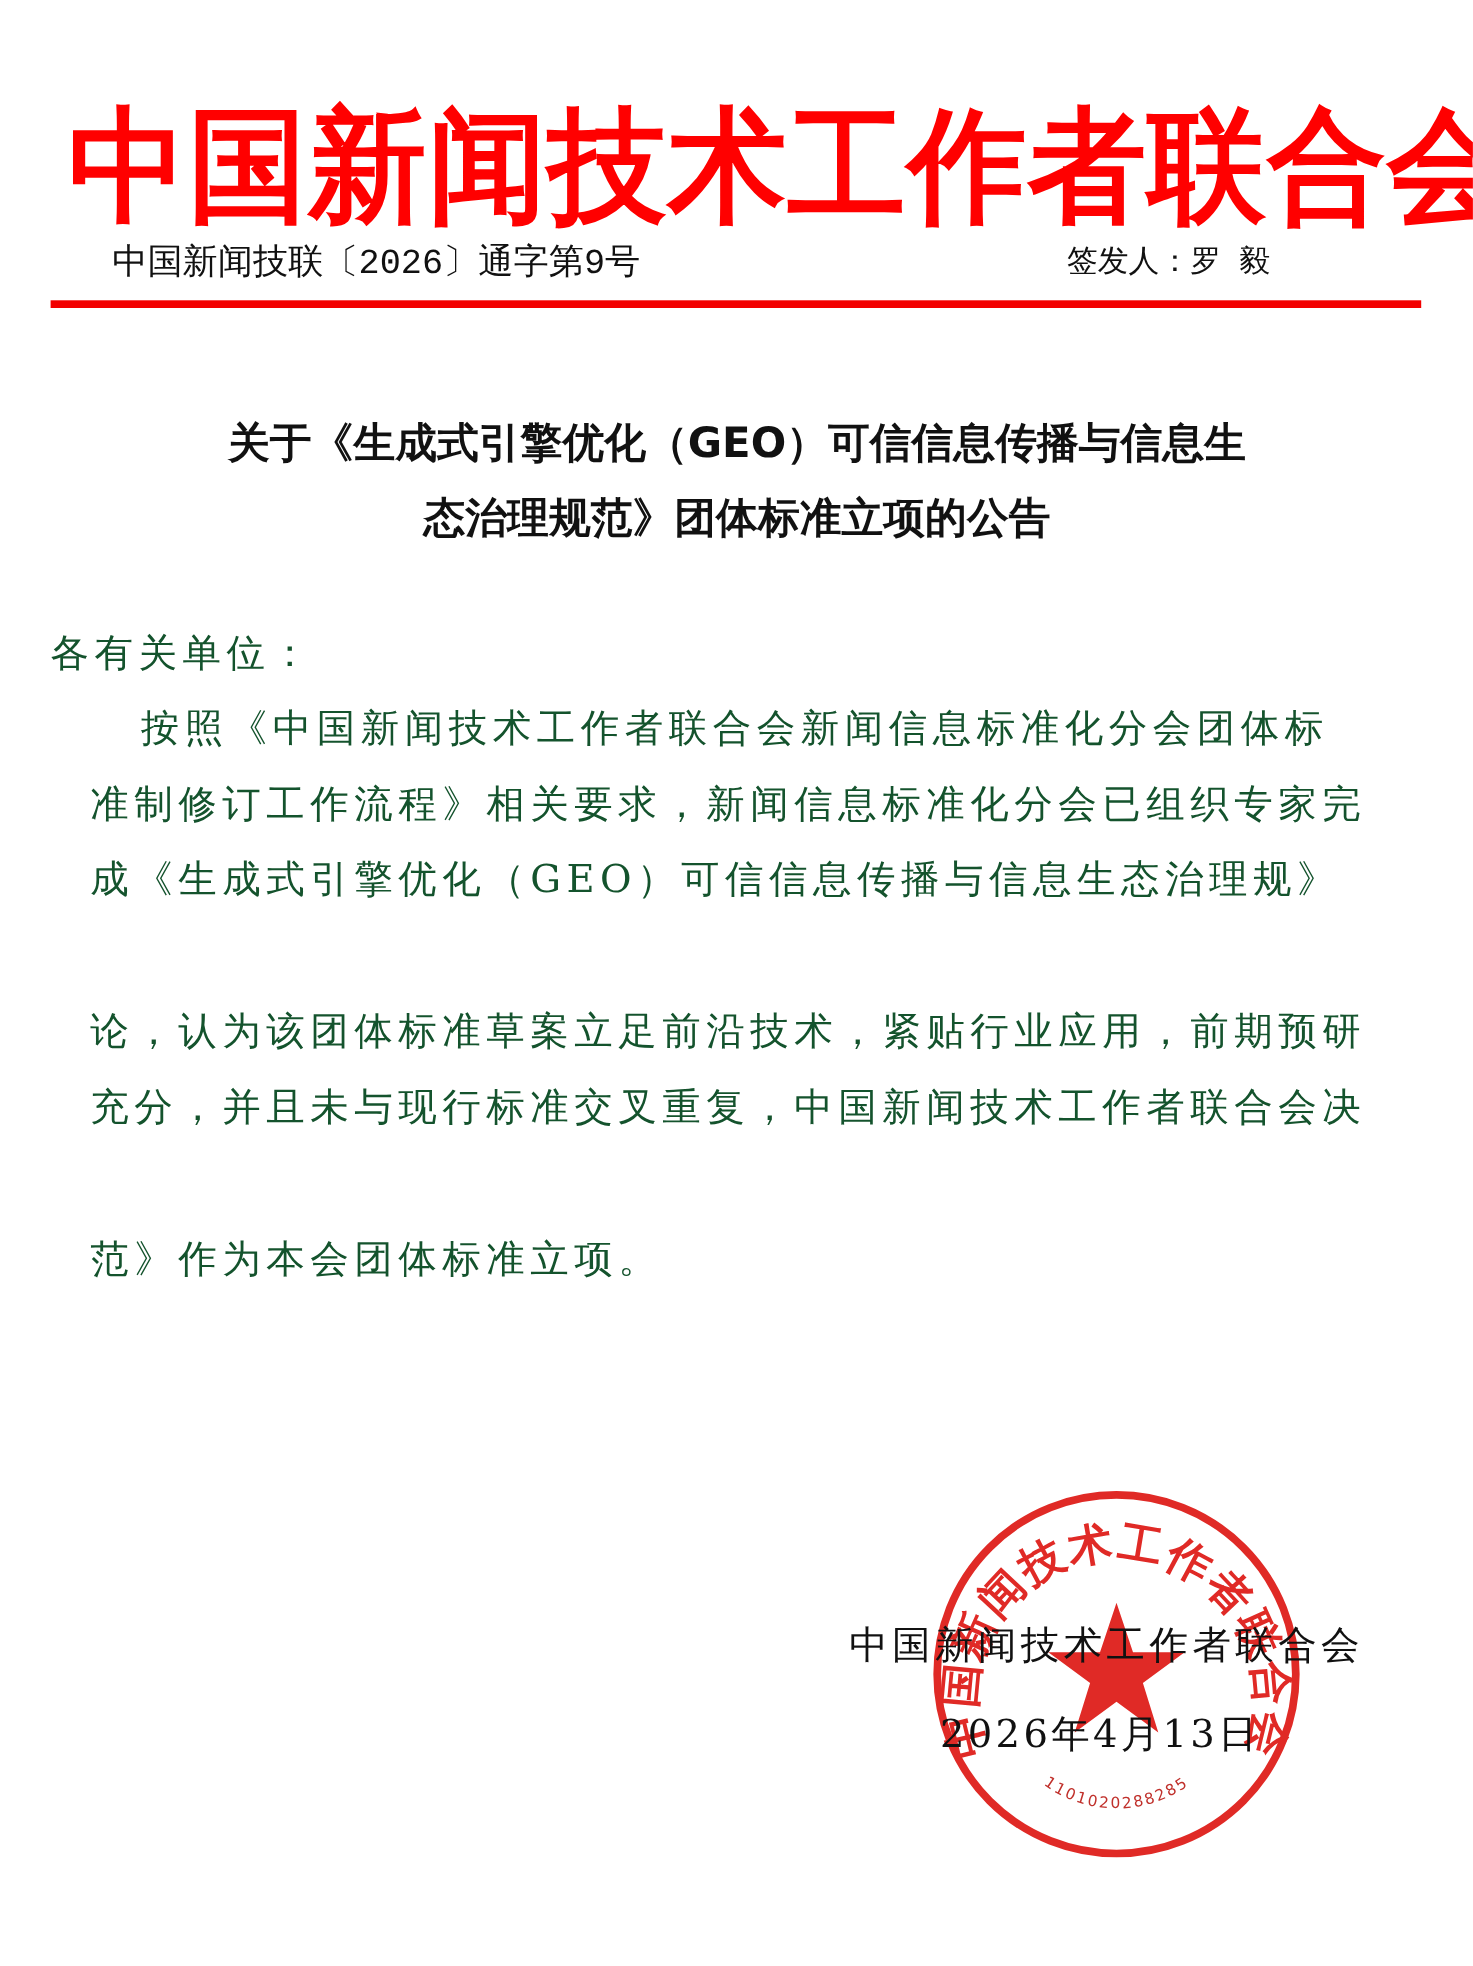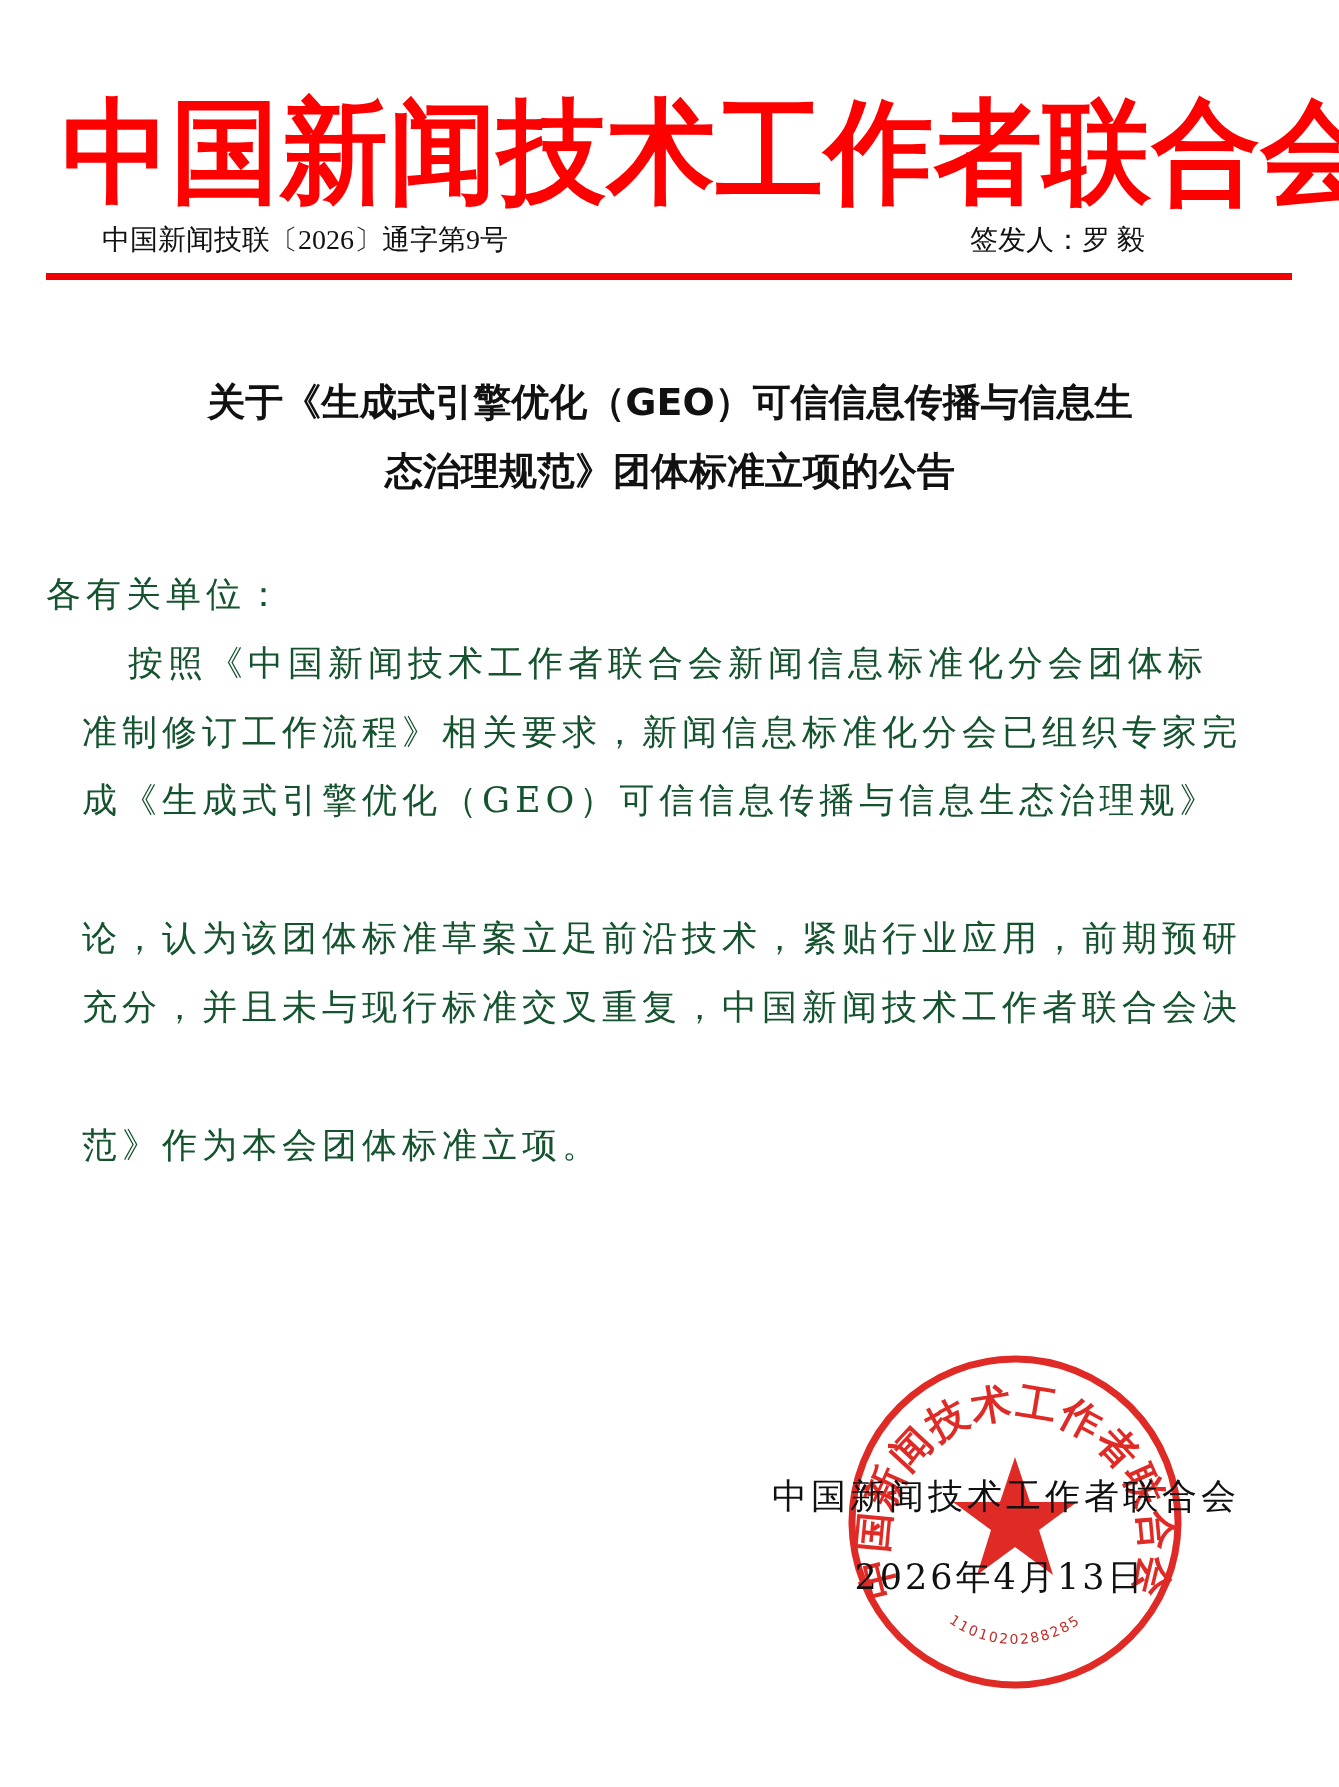"中国新闻技联〔2026〕通字第9号" .doc-number { font-family: Liberation Serif, serif -> Liberation Mono, monospace; font-size: 28px -> 32px }
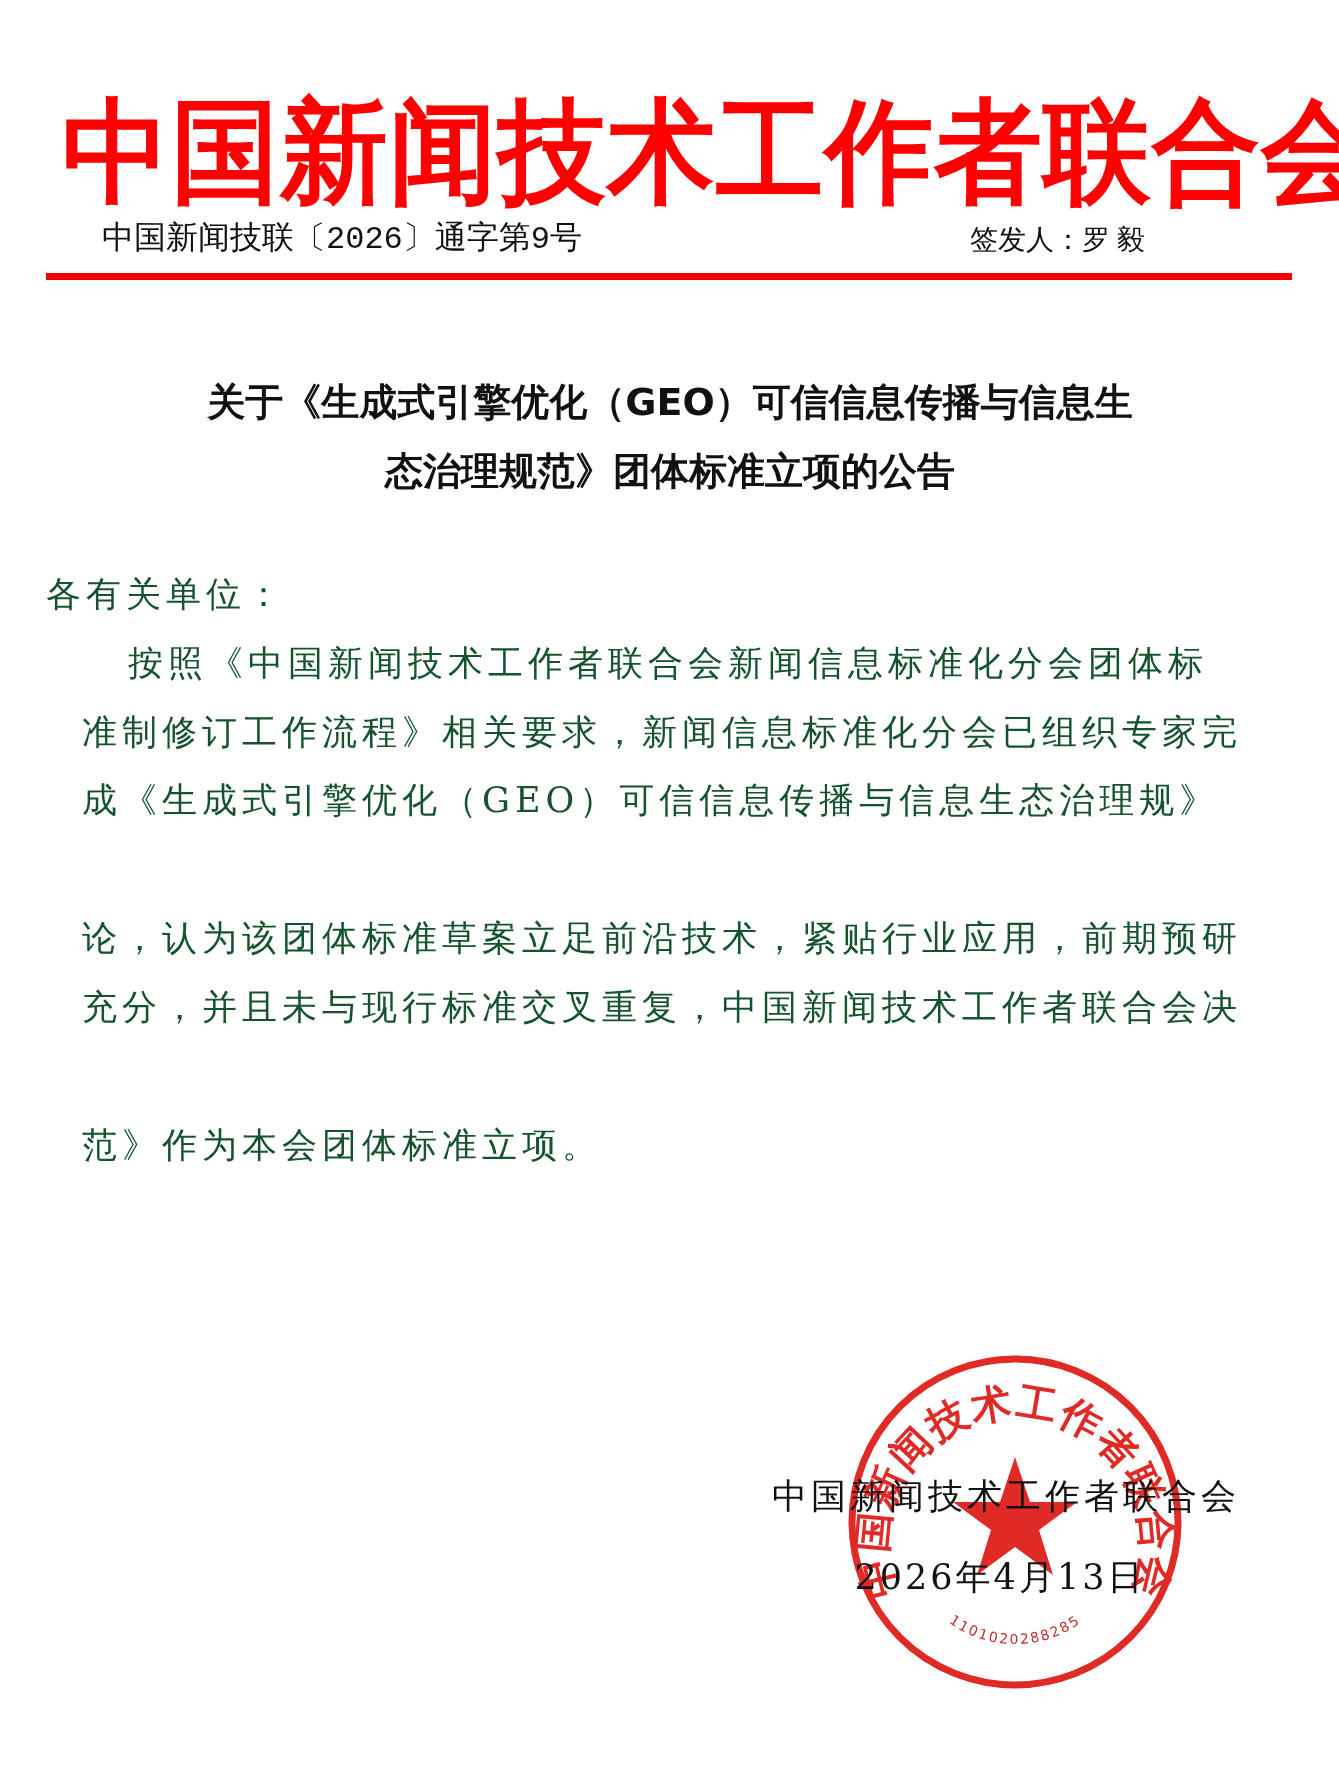"签发人：罗 毅" .signer { font-family: Liberation Serif, serif -> Liberation Mono, monospace }
